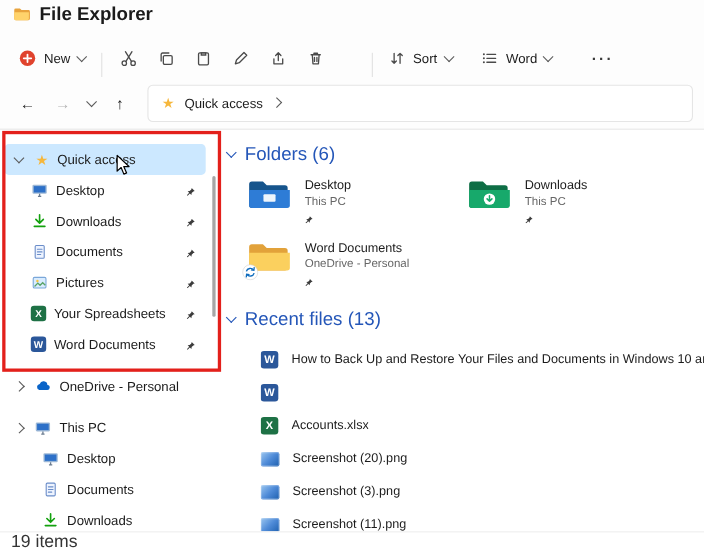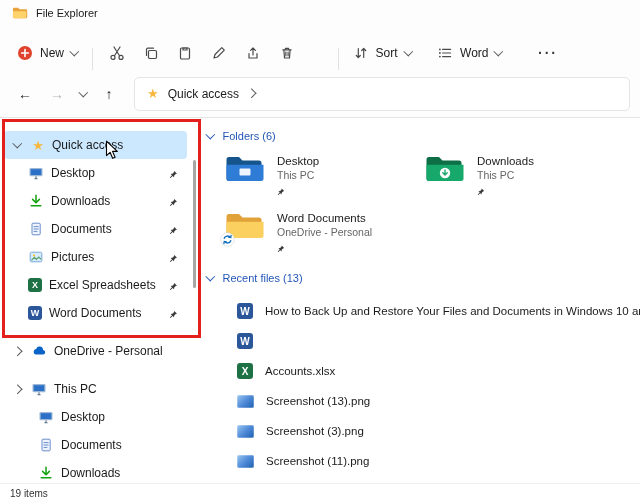"File Explorer" .titlebar .title { font-size: 11px -> 17px; font-weight: none -> bold }
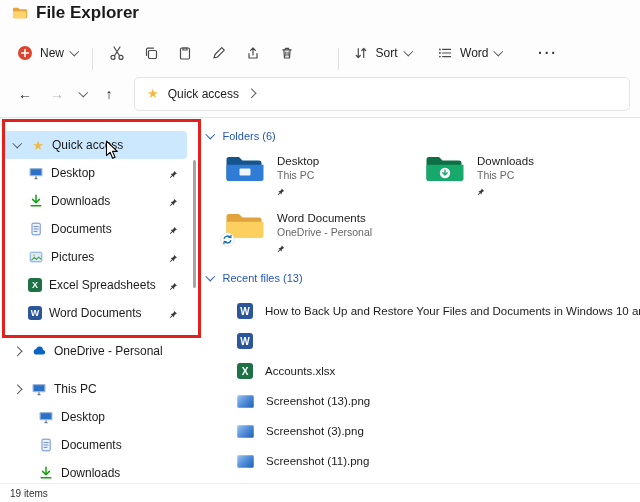"Folders (6)" .sec-head { font-size: 11px -> 17px }
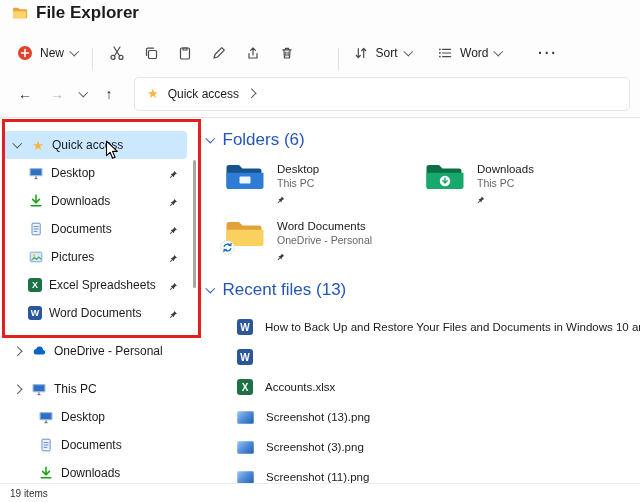"Excel Spreadsheets" span { text: Excel -> Your }
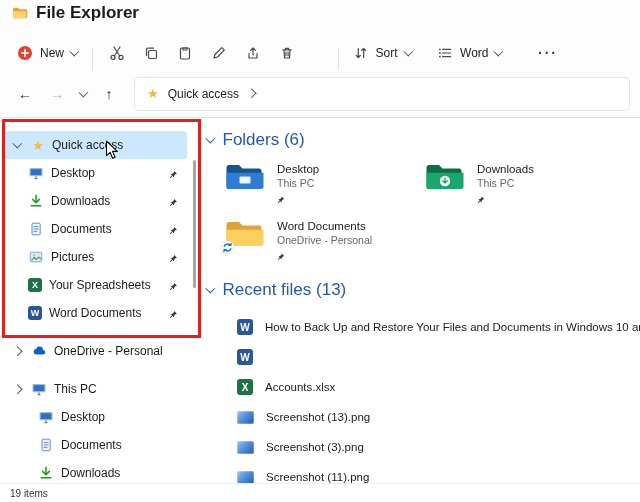"Screenshot (13).png" span.name { text: 13 -> 20 }
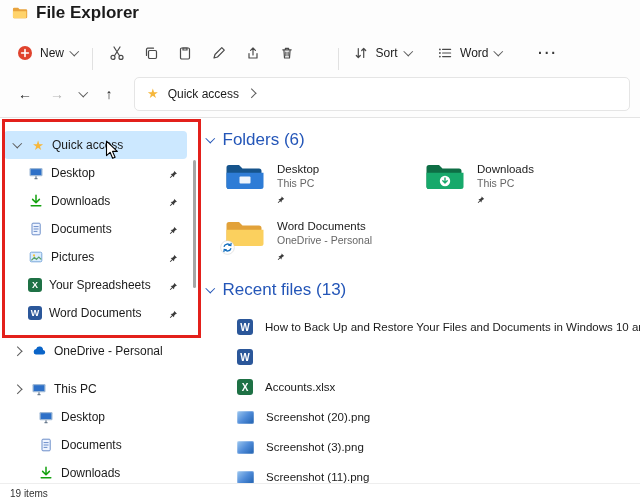"19 items" .statusbar { font-size: 10px -> 16px }
